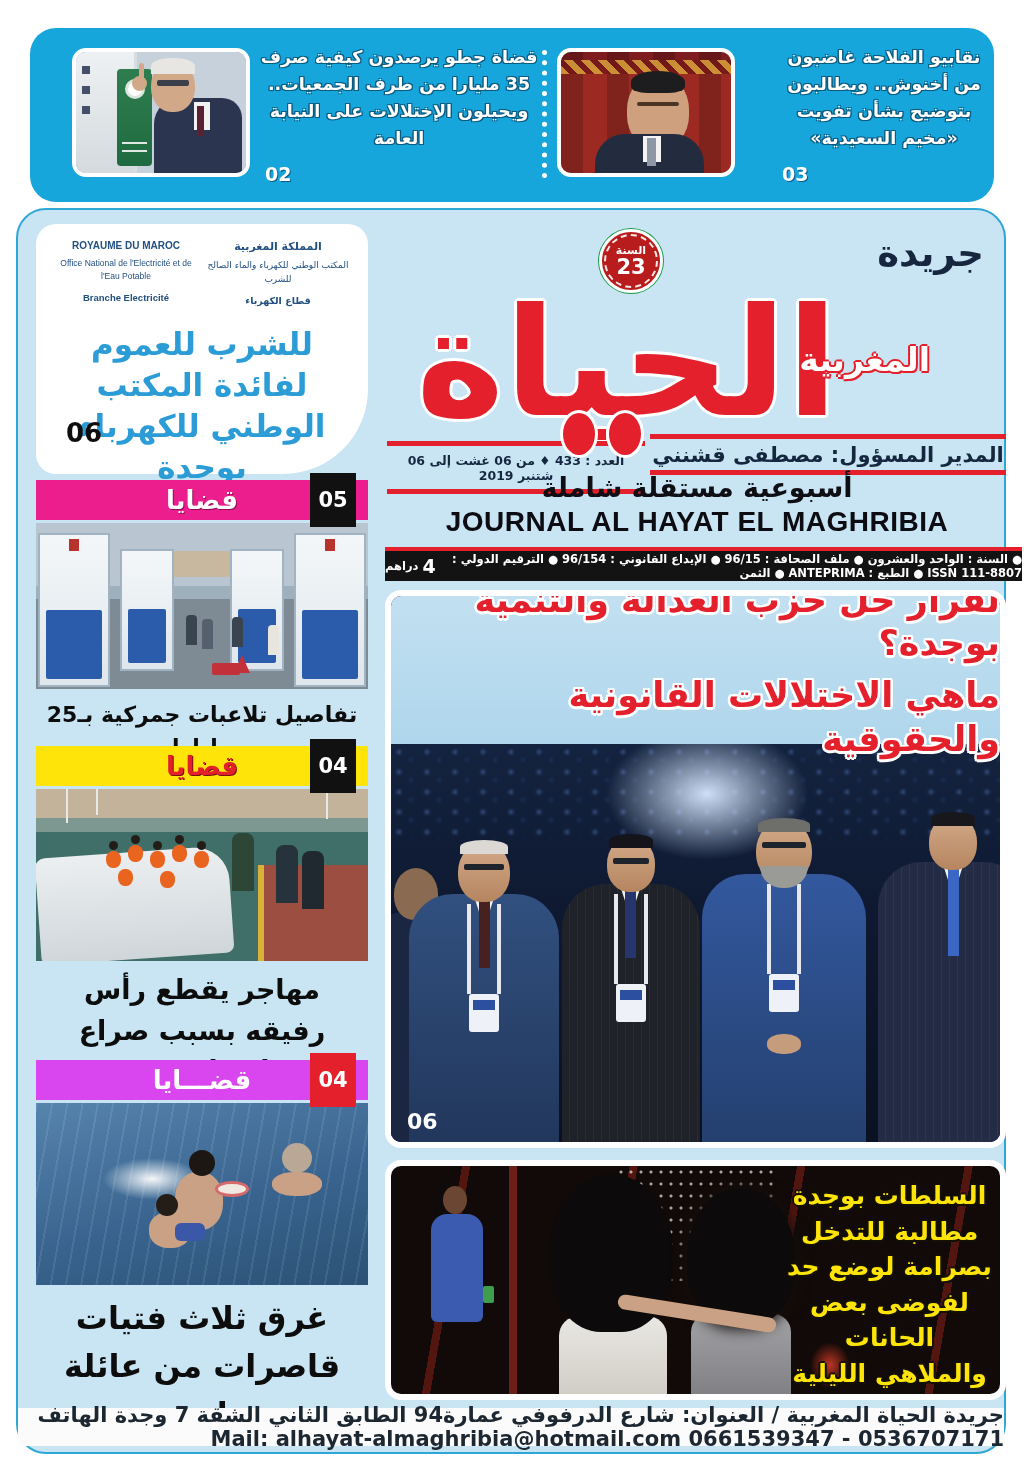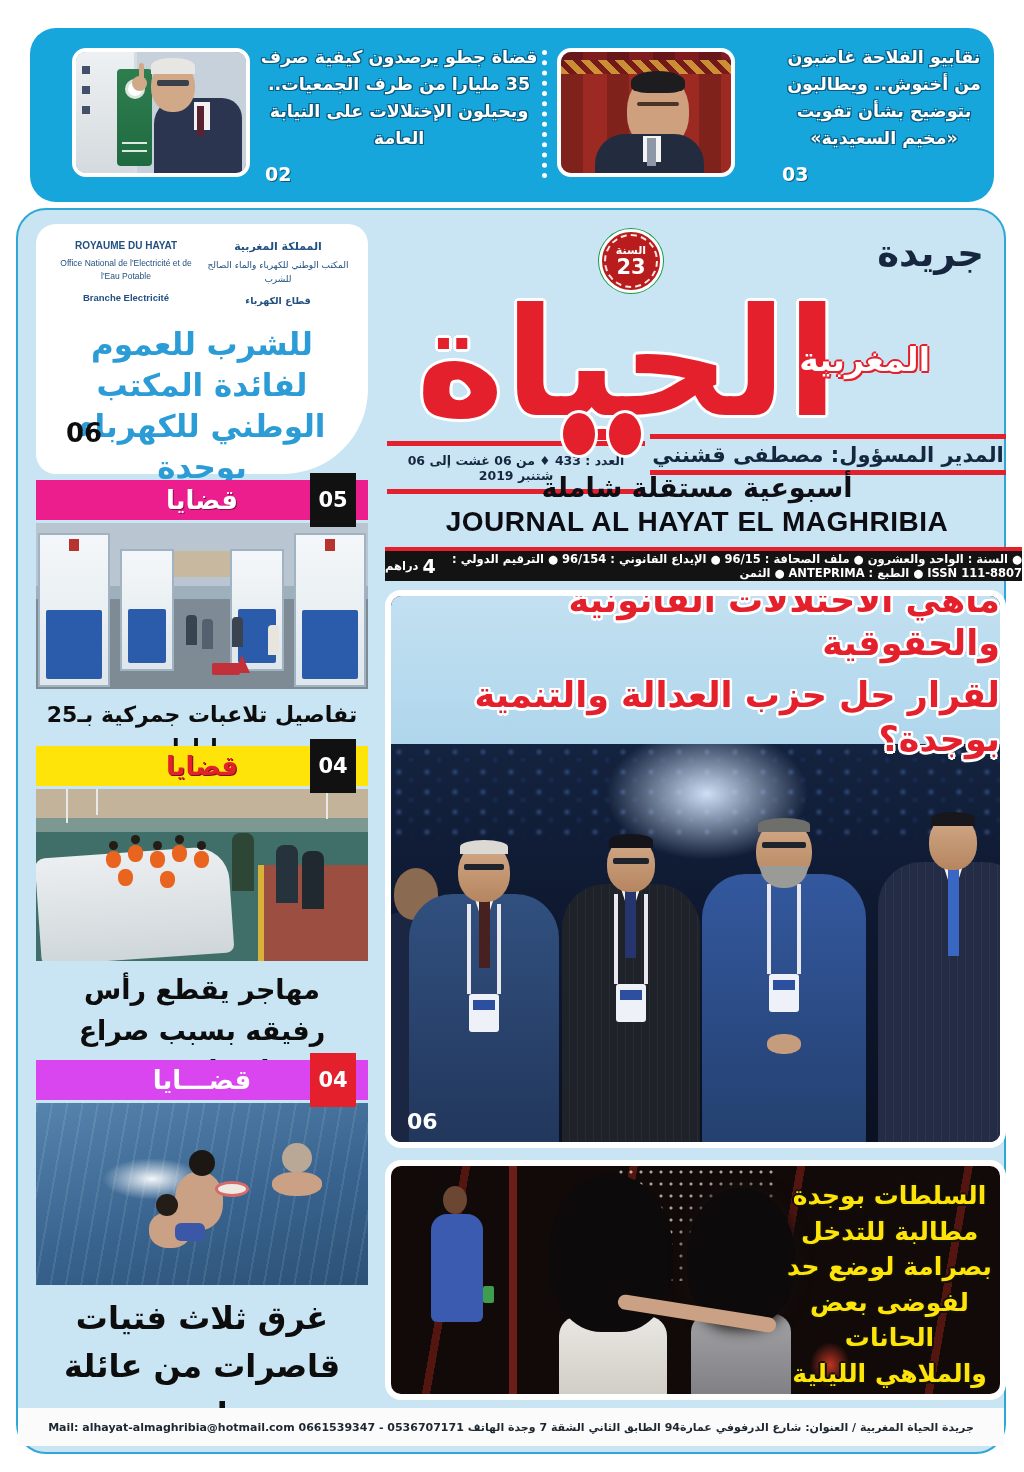"ROYAUME DU HAYAT" div.ad-h { text: HAYAT -> MAROC }
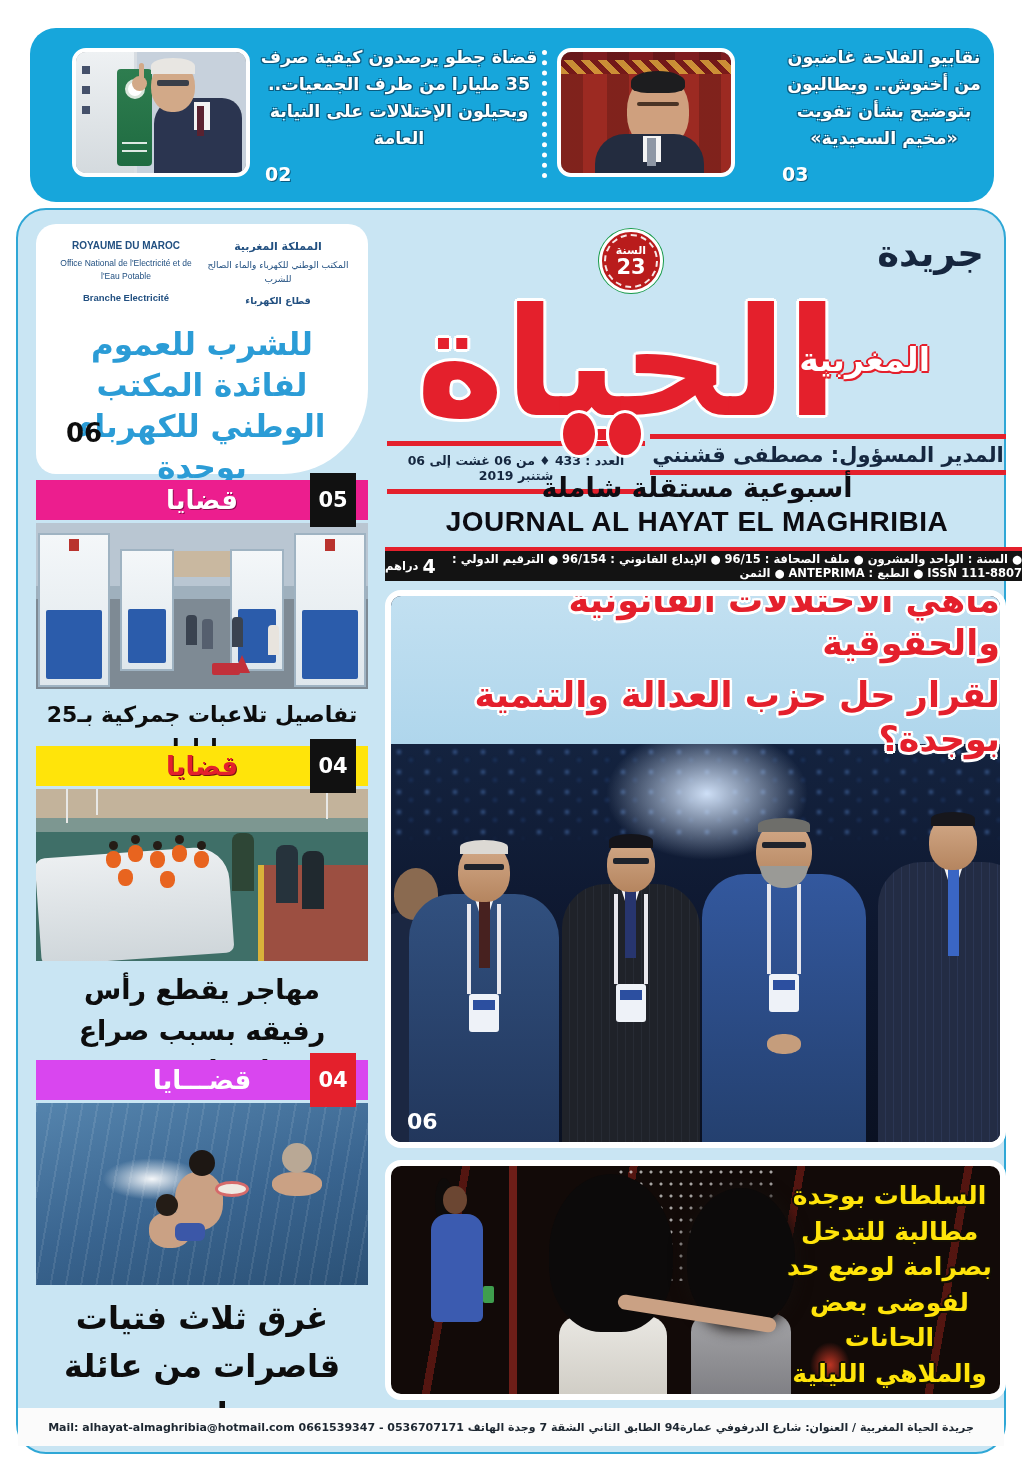"ماهي الاختلالات القانونية والحقوقية" div.ms-line { order: before "لقرار حل حزب العدالة والتنمية" -> after "لقرار حل حزب العدالة والتنمية" }
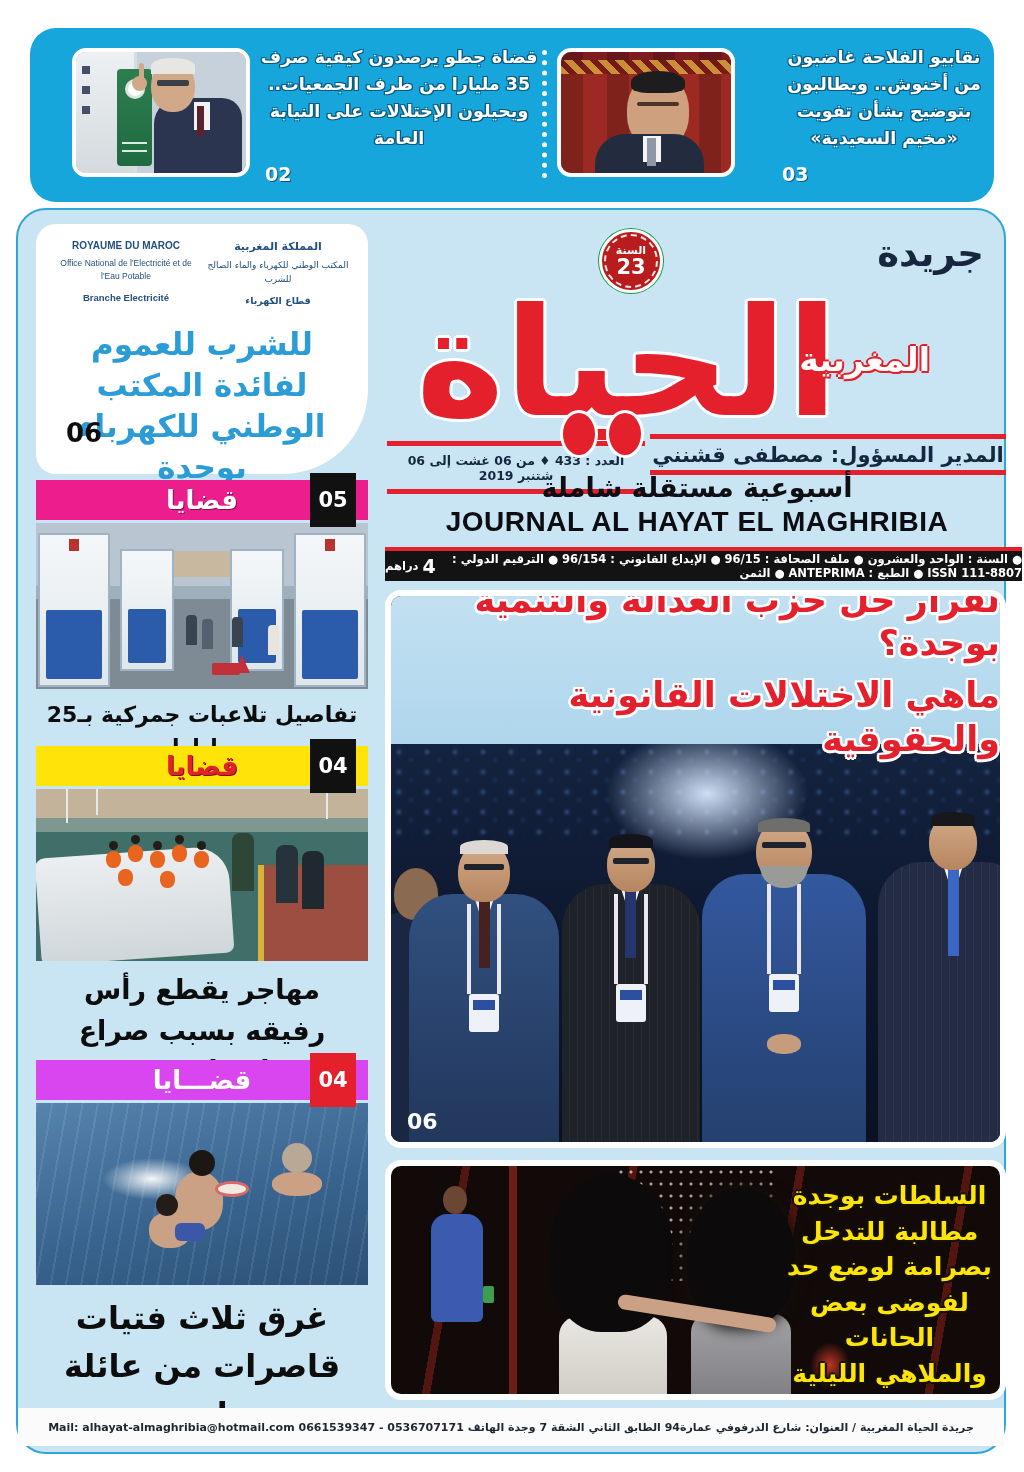"جريدة الحياة المغربية / العنوان:" .footer-text { font-size: 11px -> 21px }
